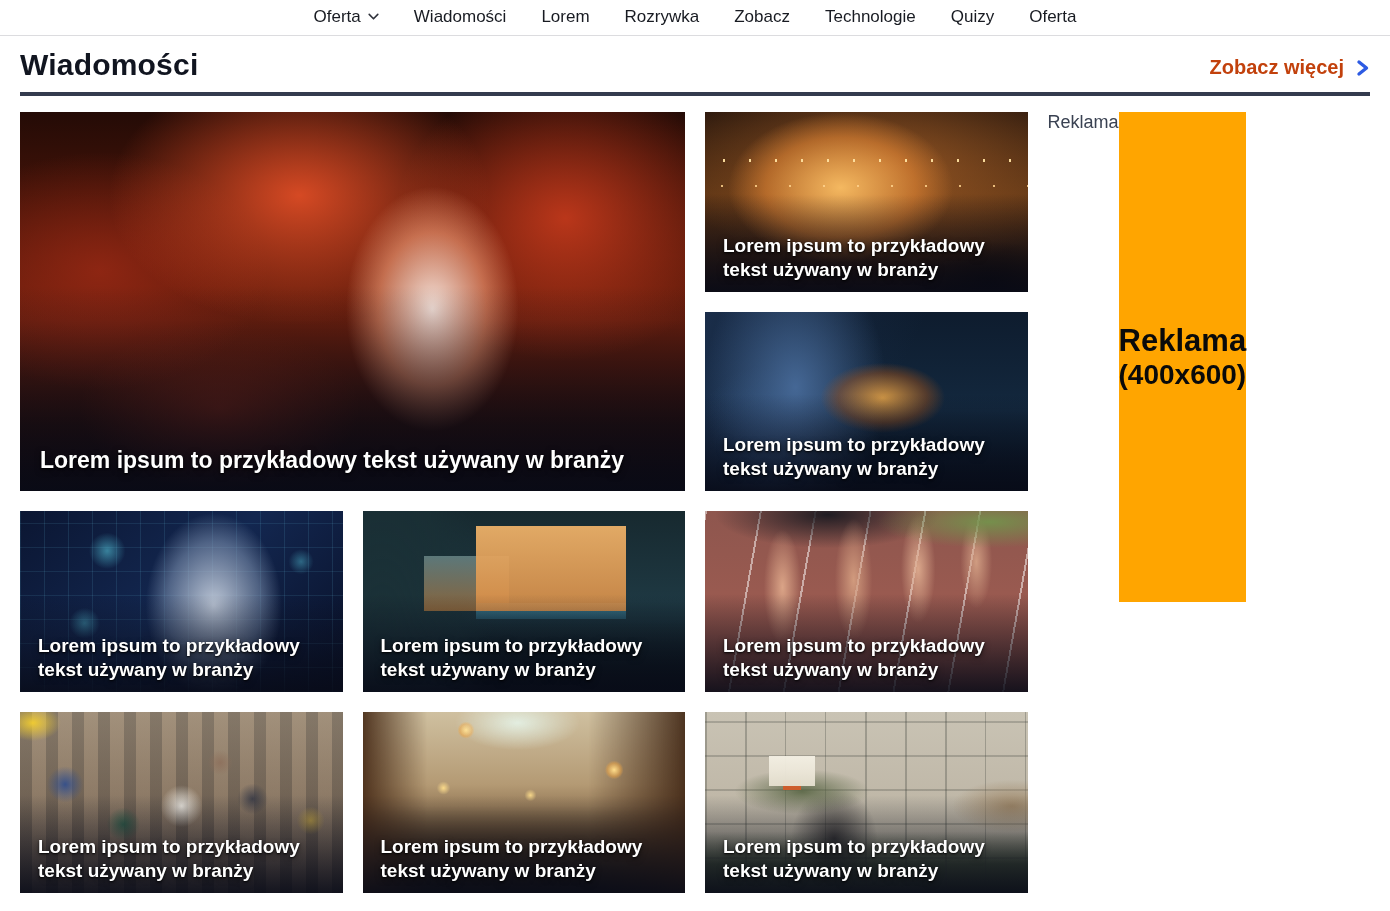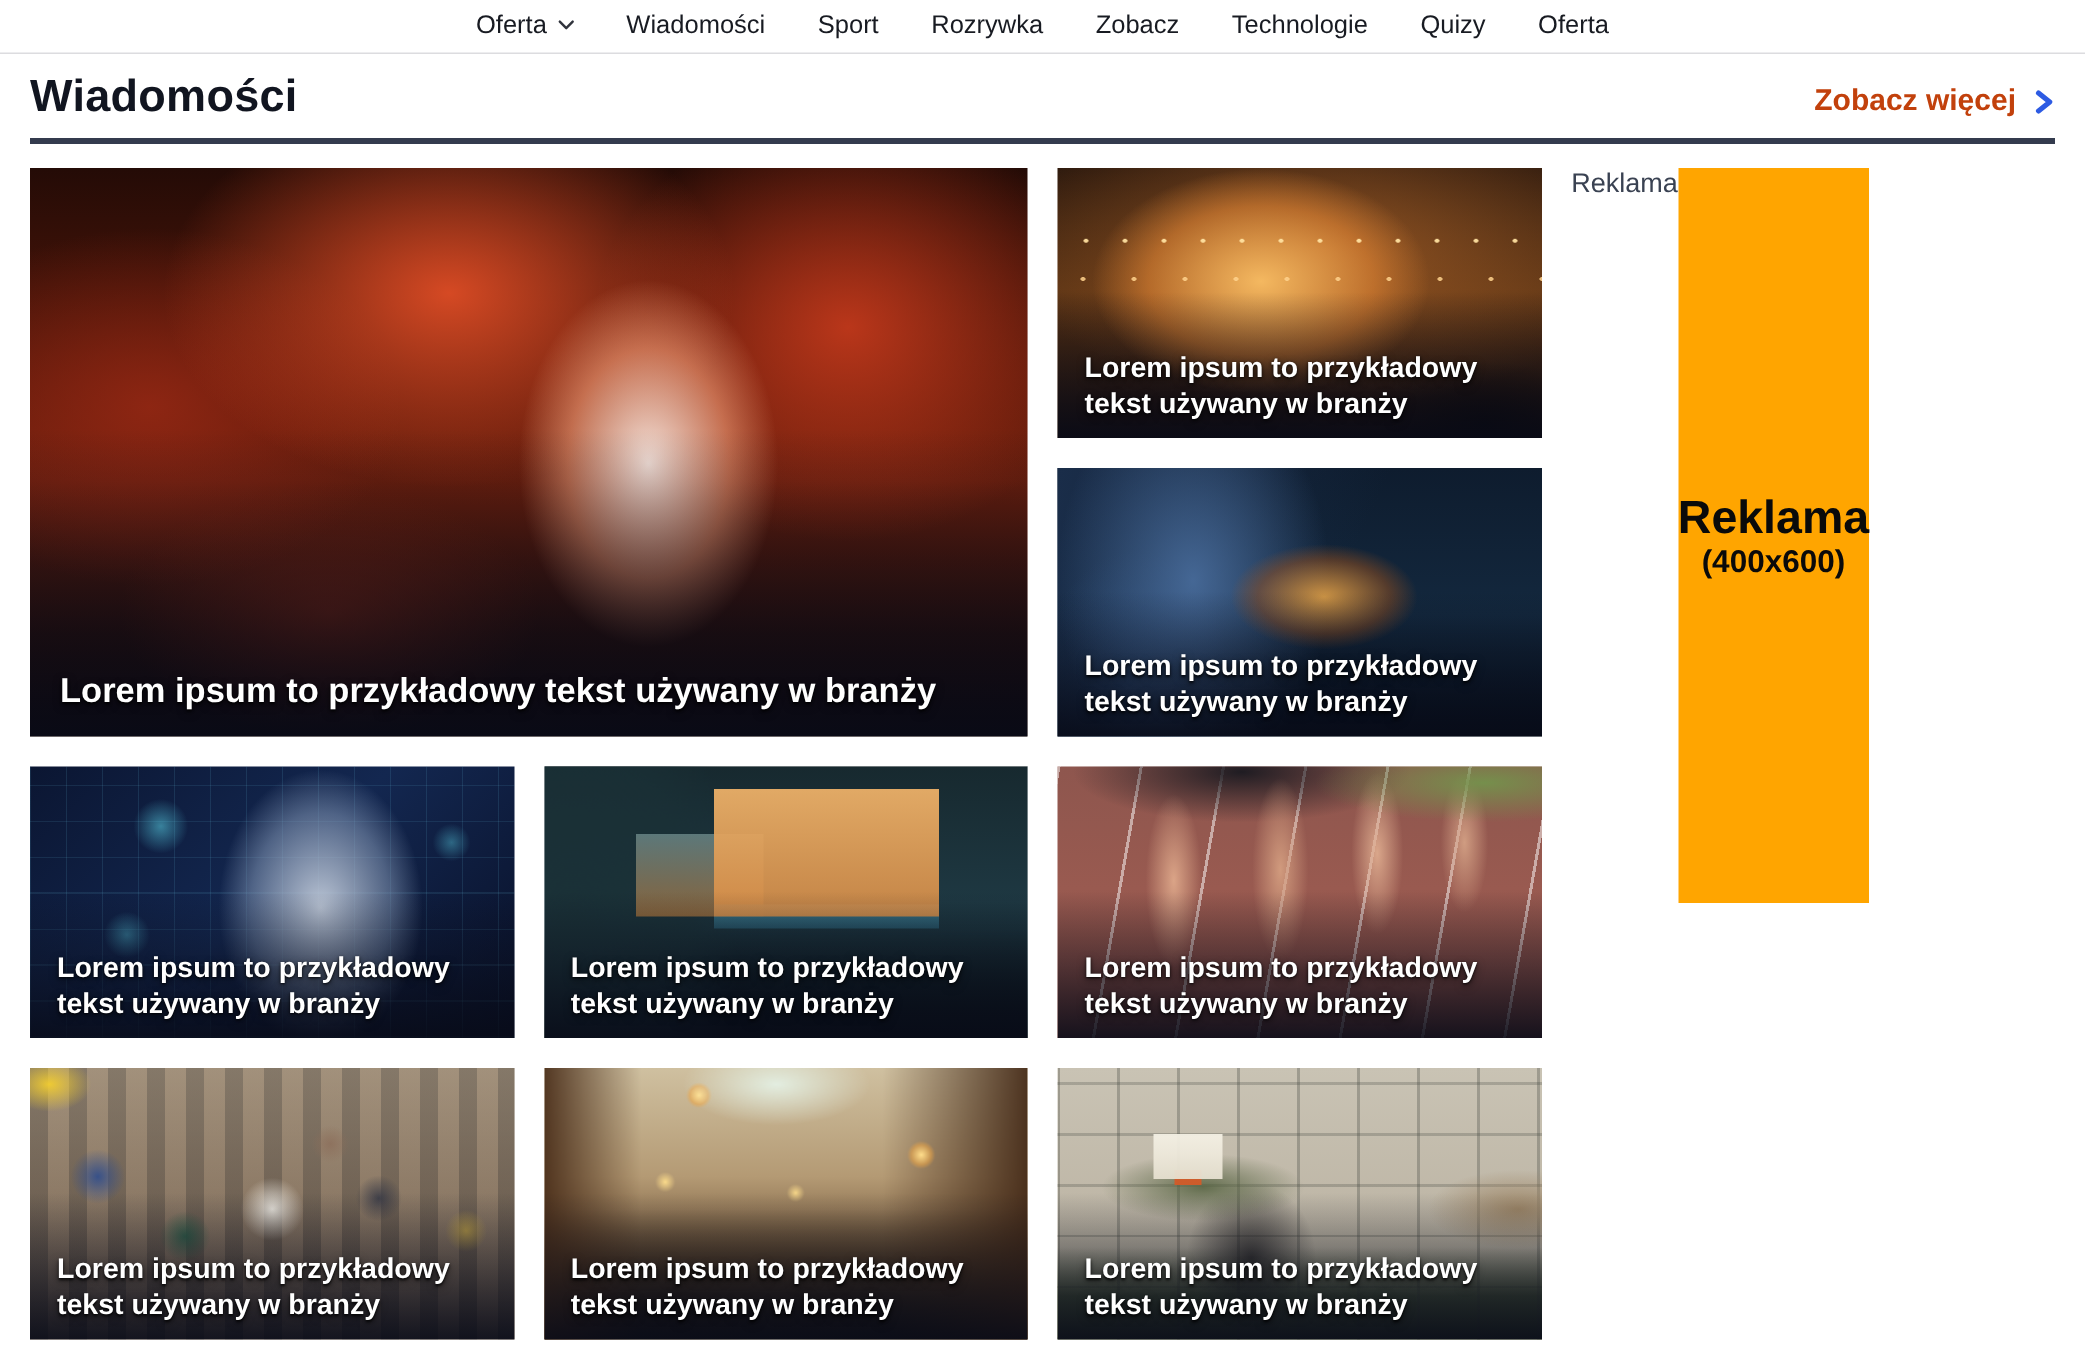"Sport" span { text: Sport -> Lorem }
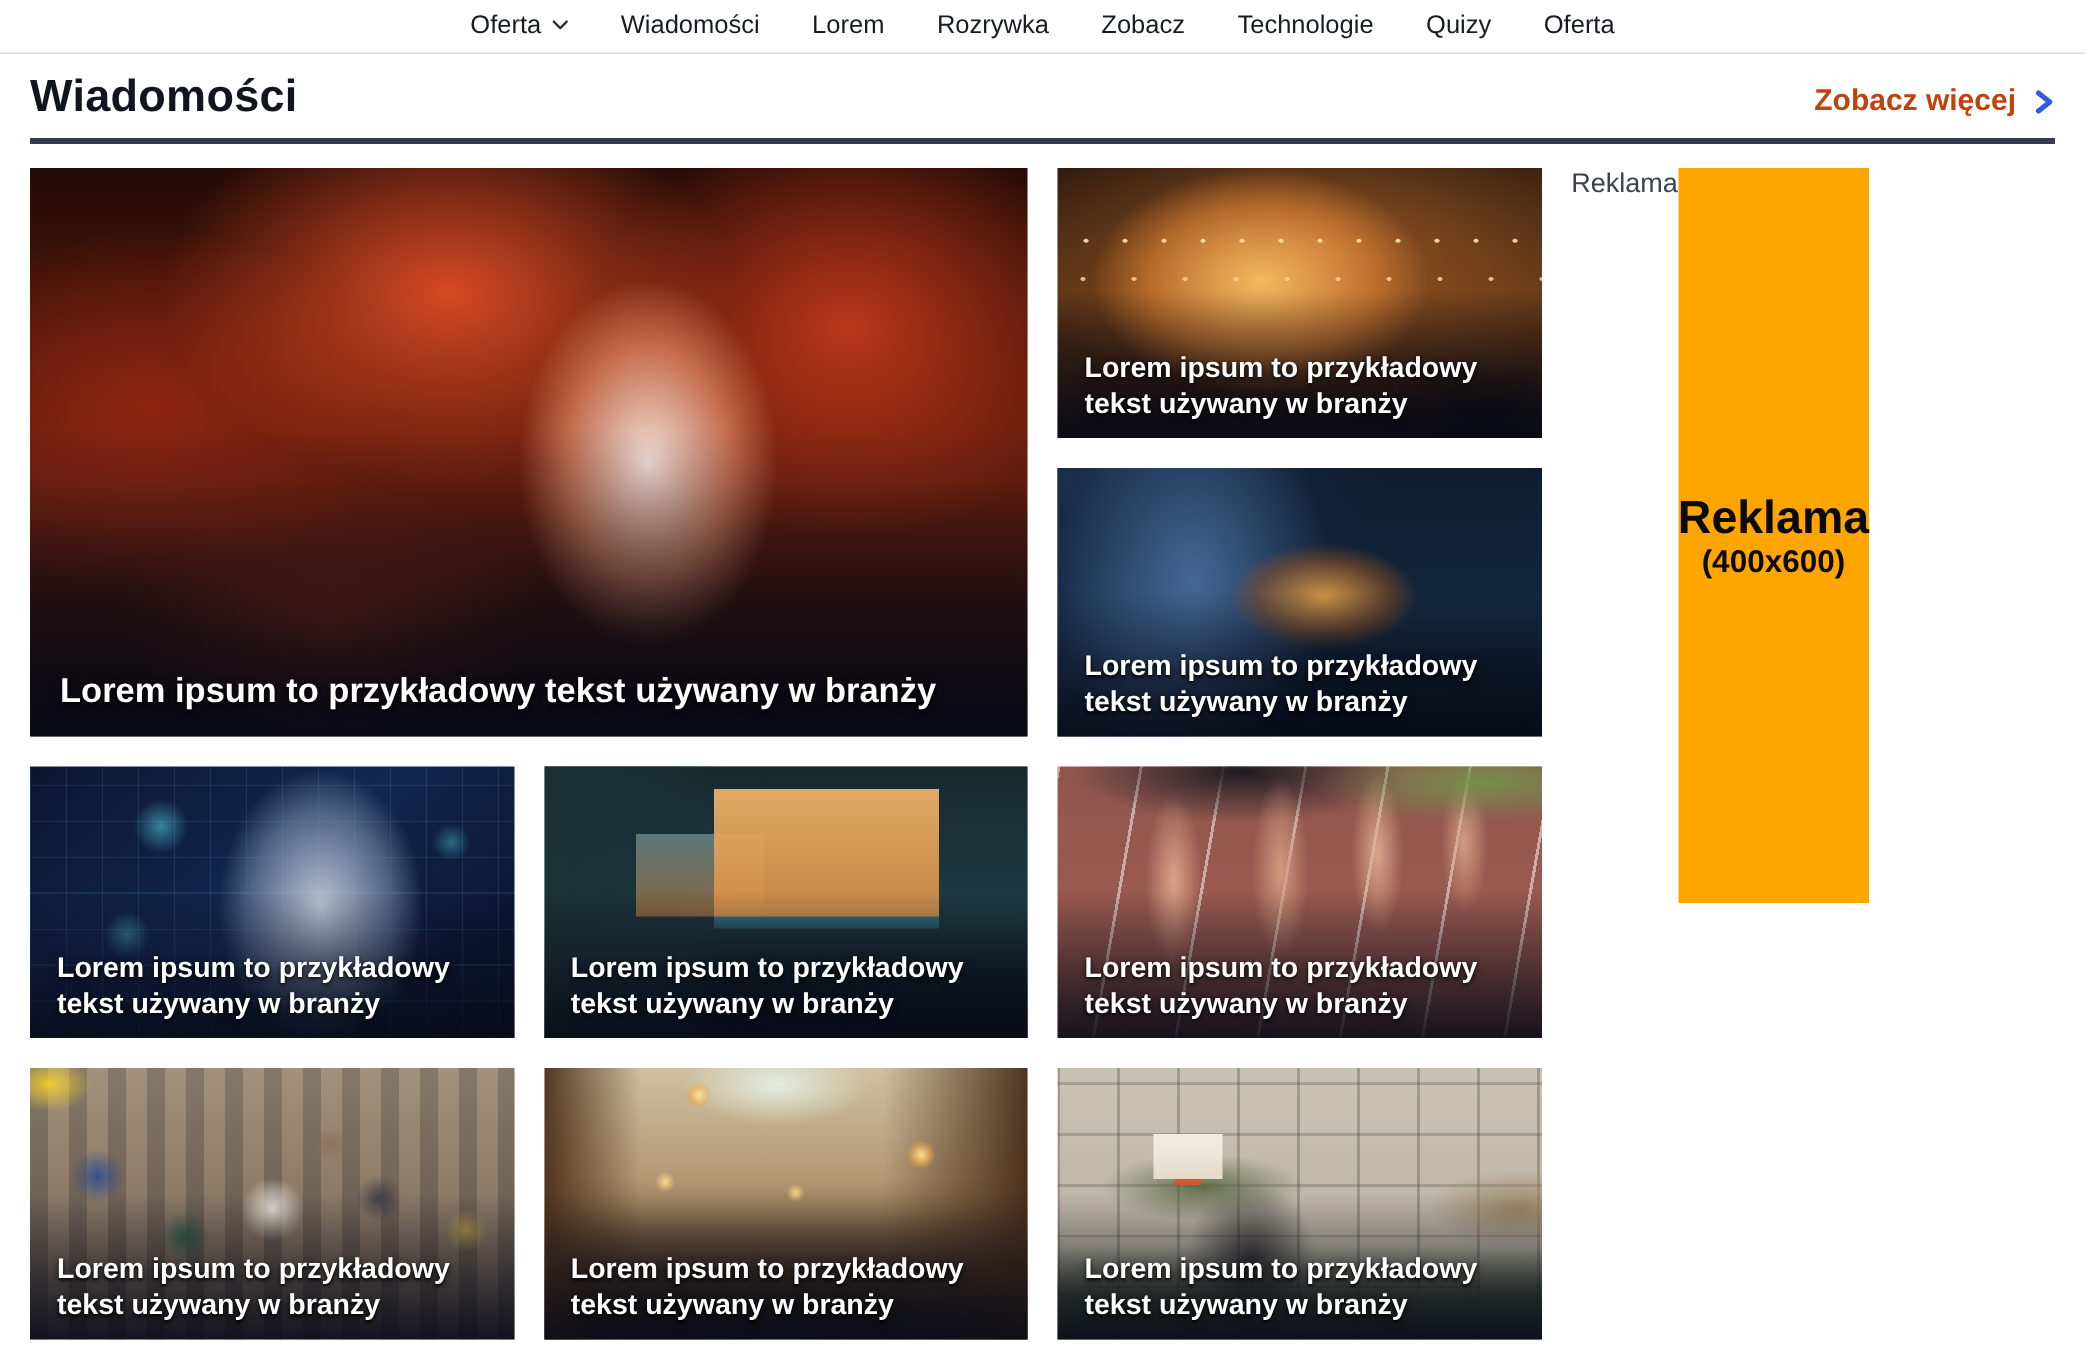"(400x600)" .ad-size { font-size: 21px -> 28px }
